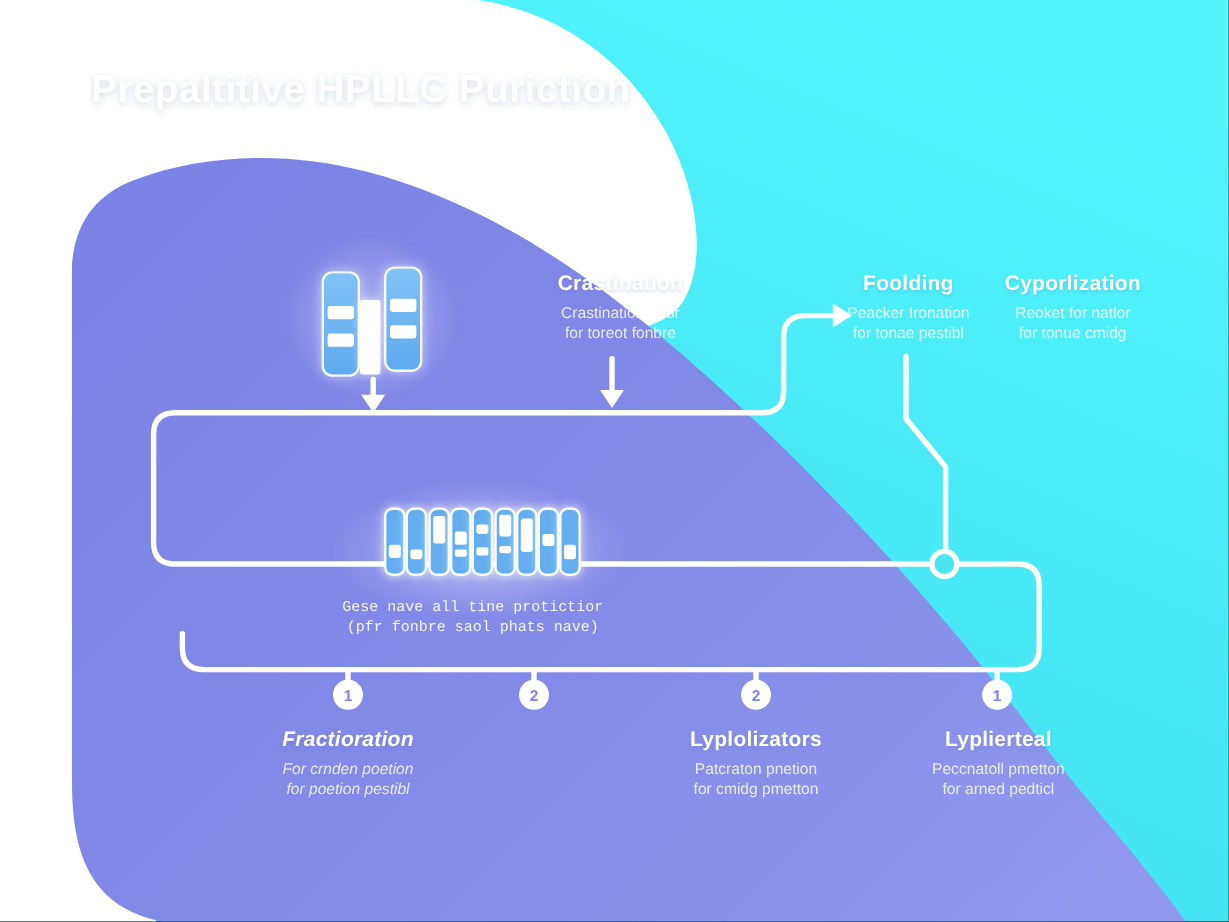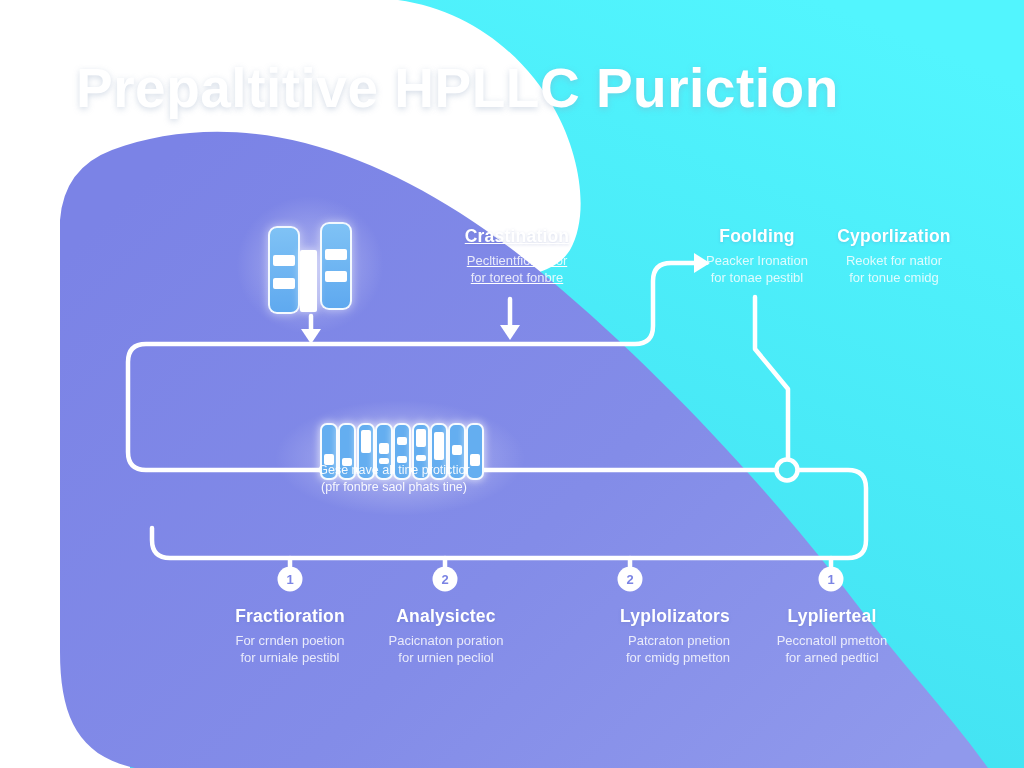"Prepaltitive HPLLC Puriction" .title { font-size: 55px -> 32px }
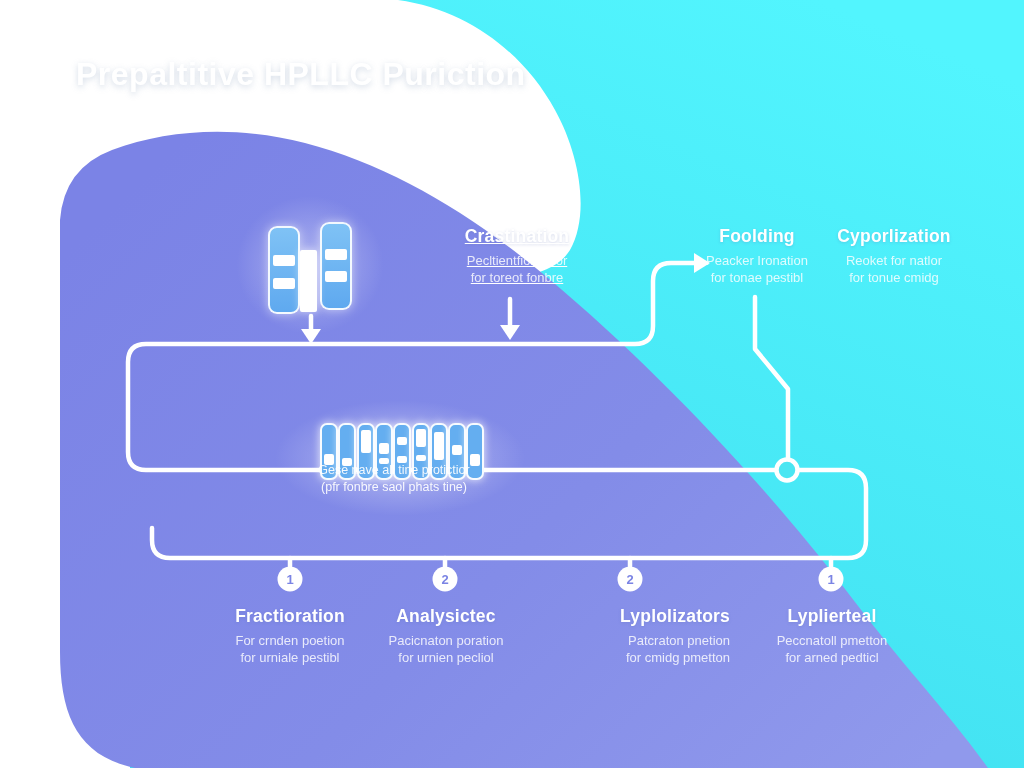"Crastination" div.abs { text-decoration: underline -> none }
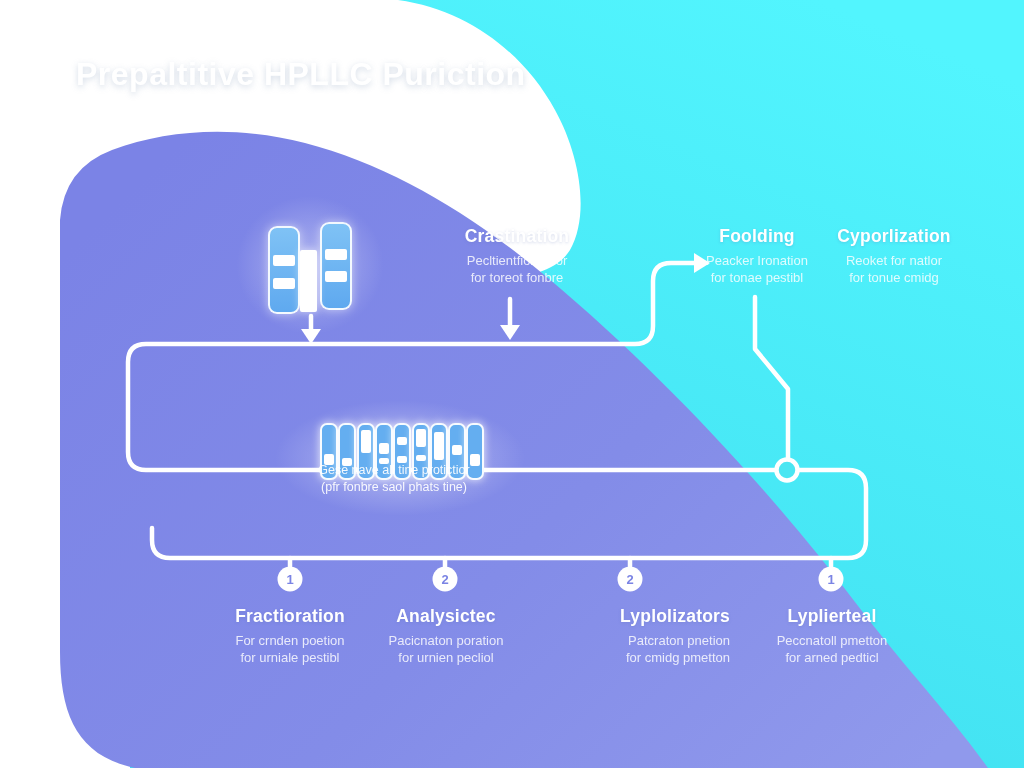"Pecltientfion a for" span { text: Pecltientfion -> Crastination }
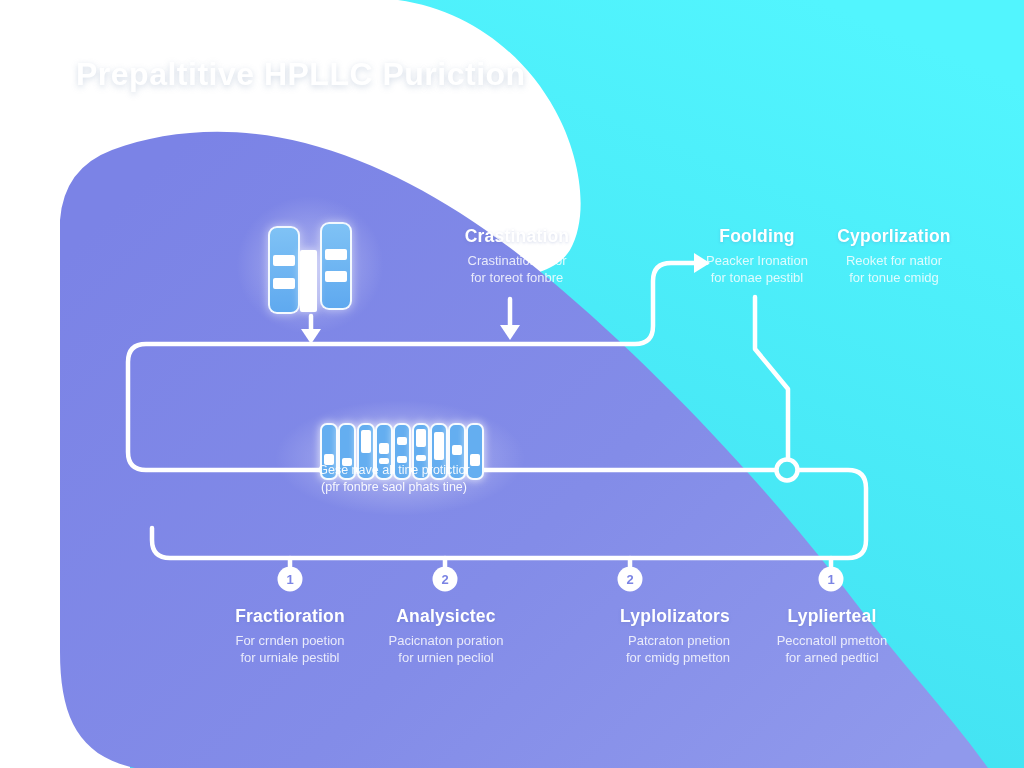"Gese nave all tine protictior" div.abs { font-family: none -> Liberation Mono, monospace; top: 462px -> 498px }
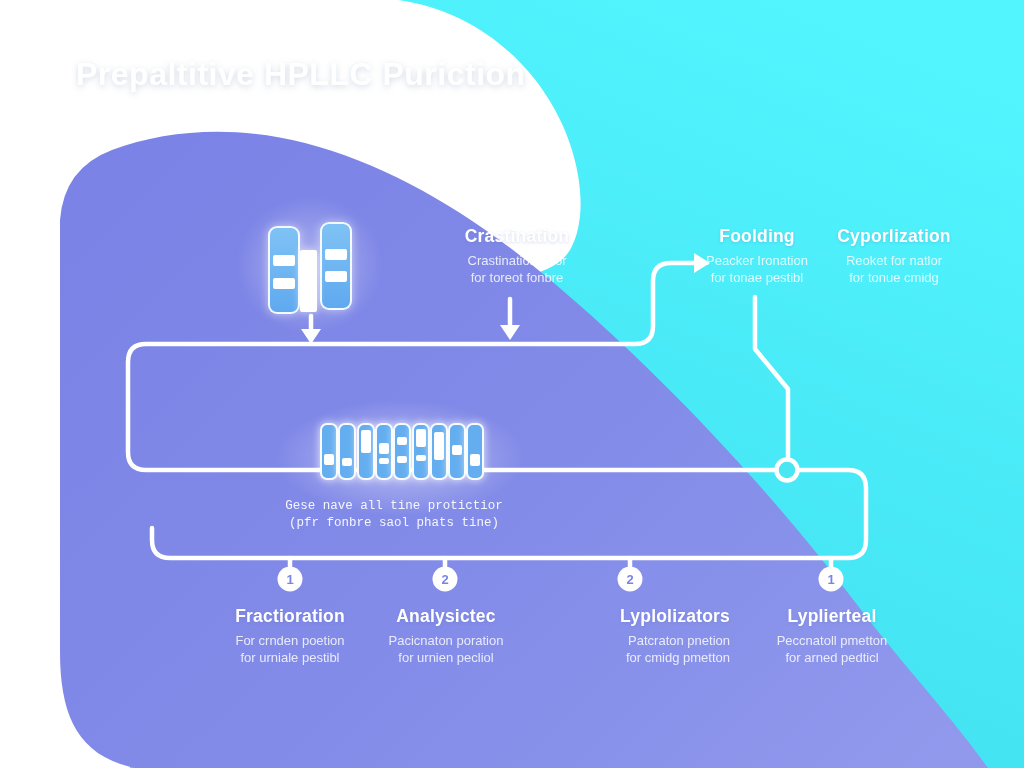"(pfr fonbre saol phats tine)" span { text: tine -> nave }
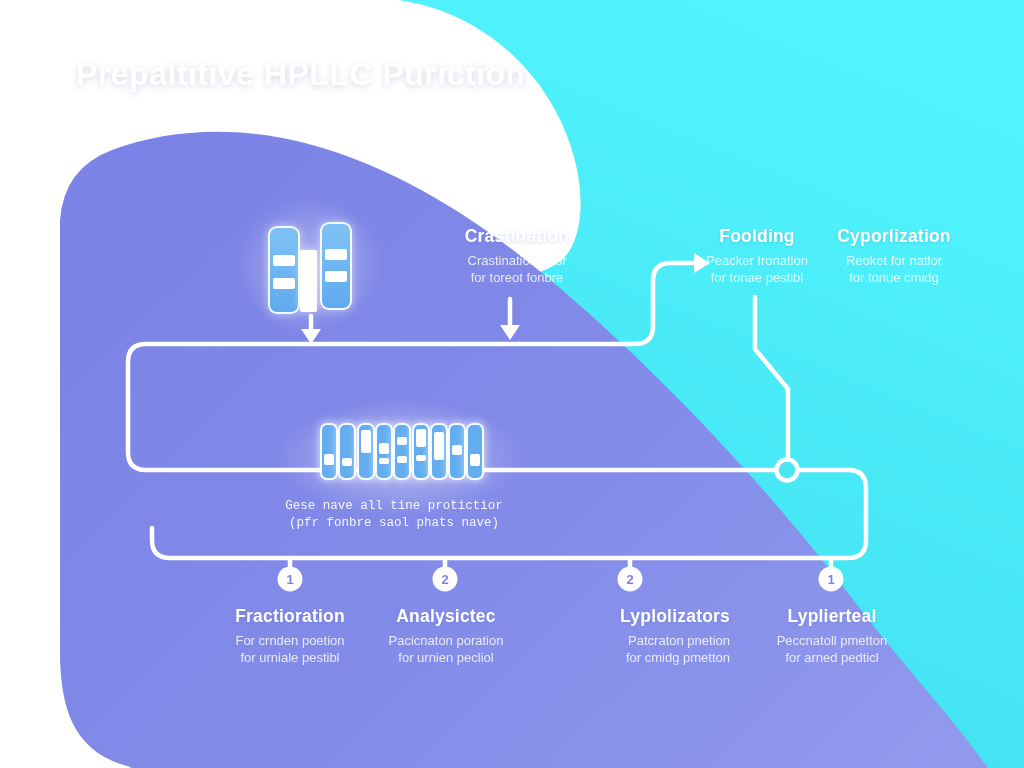"Fractioration" div.abs { font-style: none -> italic }
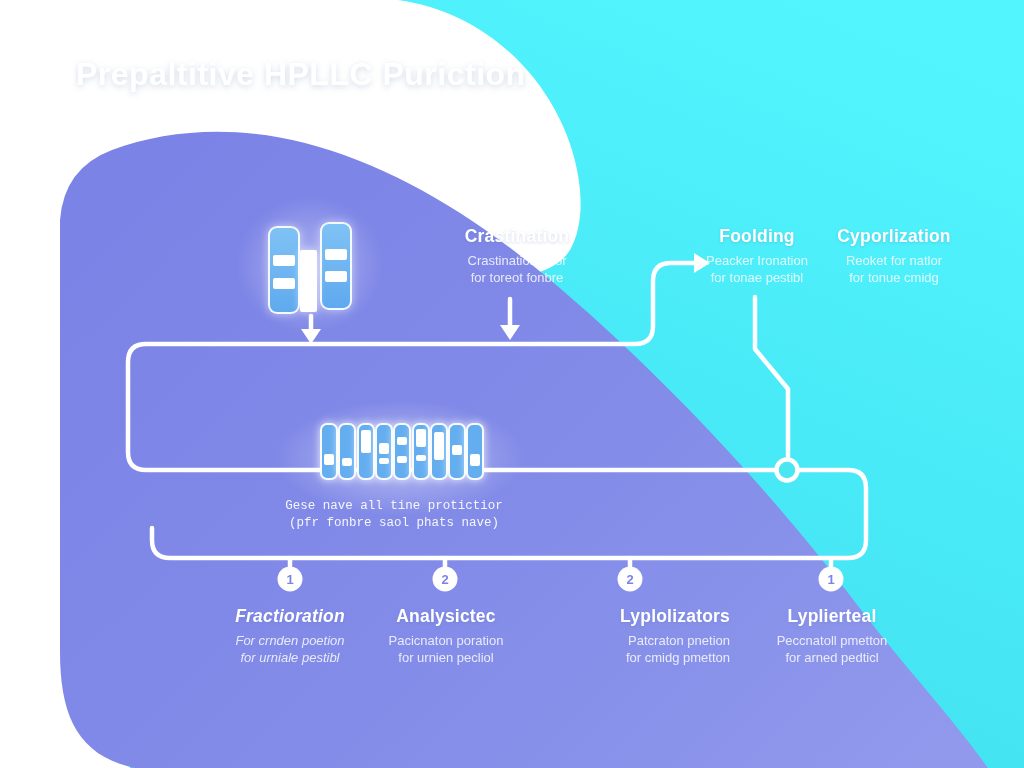"Analysictec" div.abs { html: <div> <h3>Analysictec</h3> <p><span>Pacicnaton poration</span><br> <span>for urnien pecliol</span></p> </div> -> none }
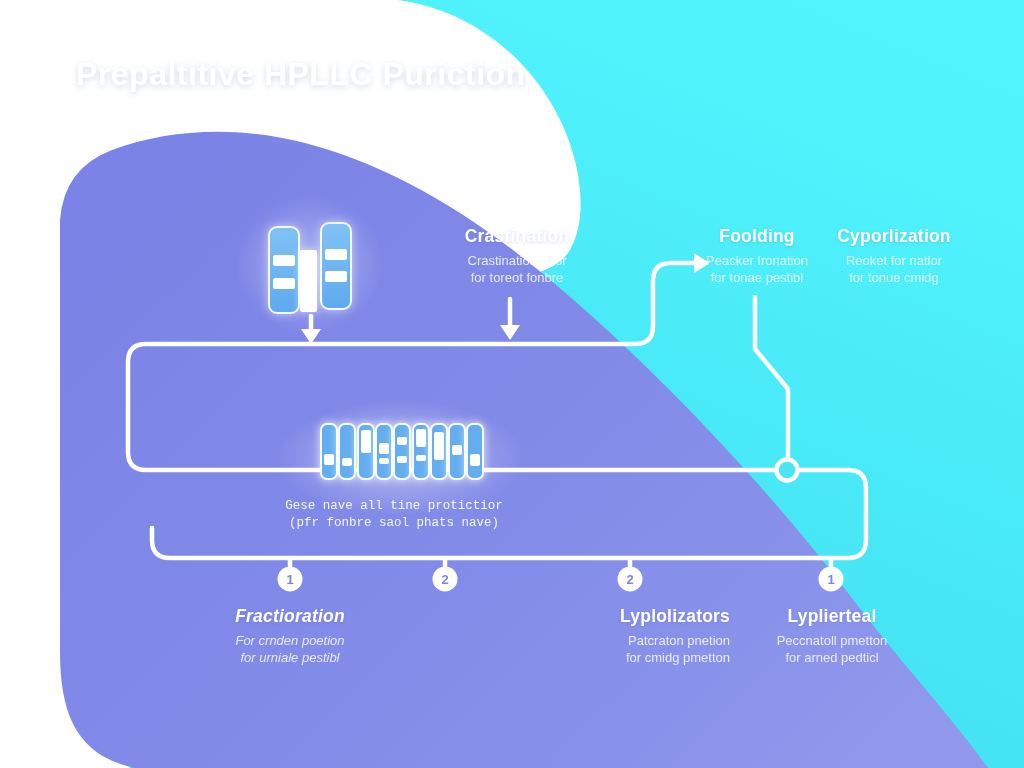"Lyplolizators" div.abs { text-align: right -> none }
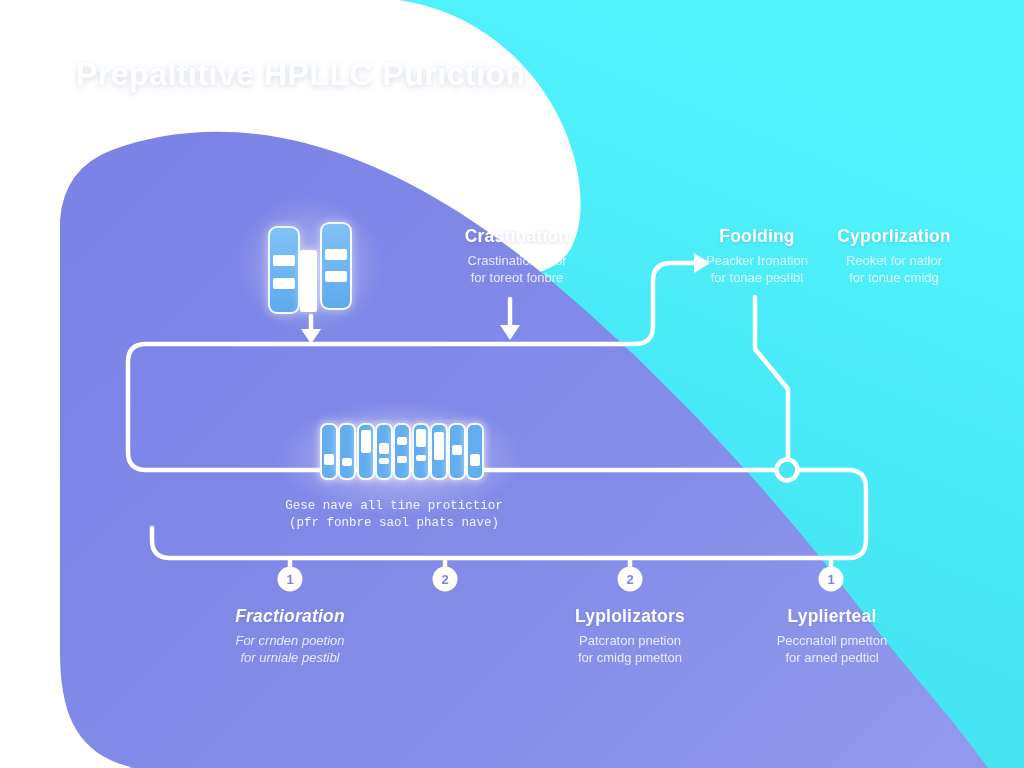"for urniale pestibl" span { text: urniale -> poetion }
